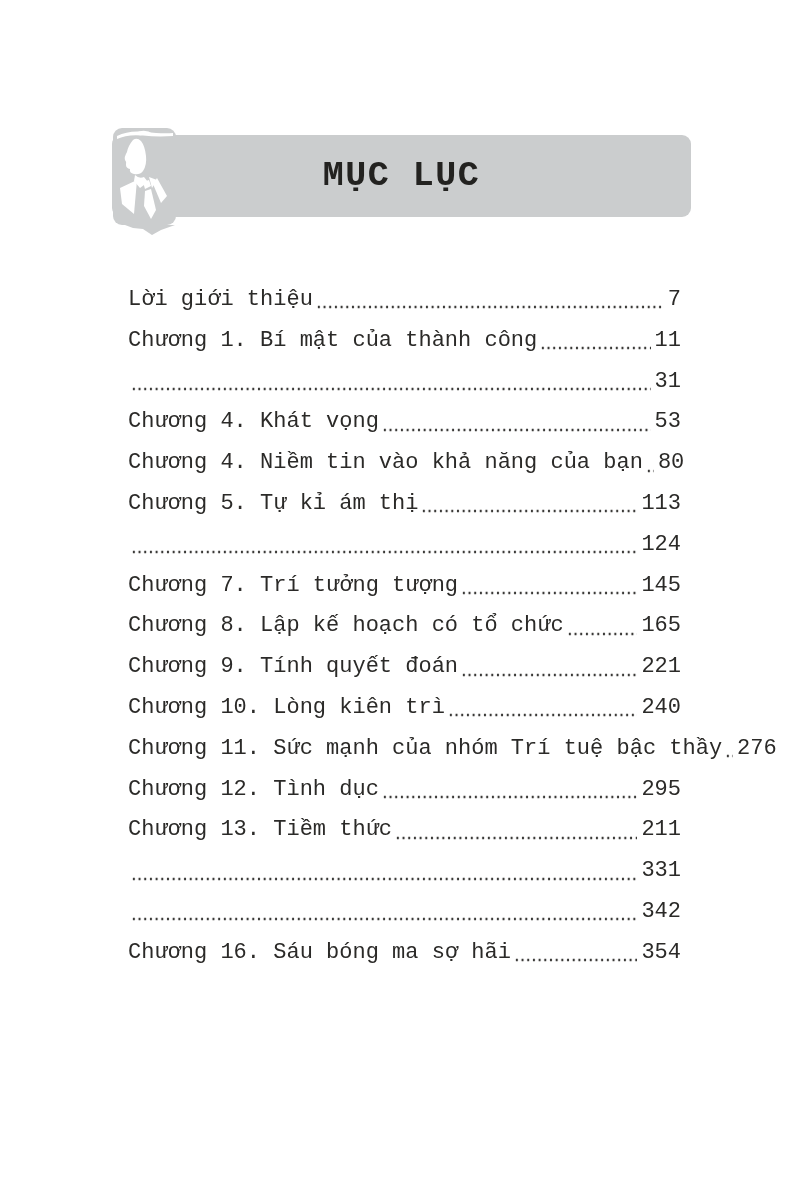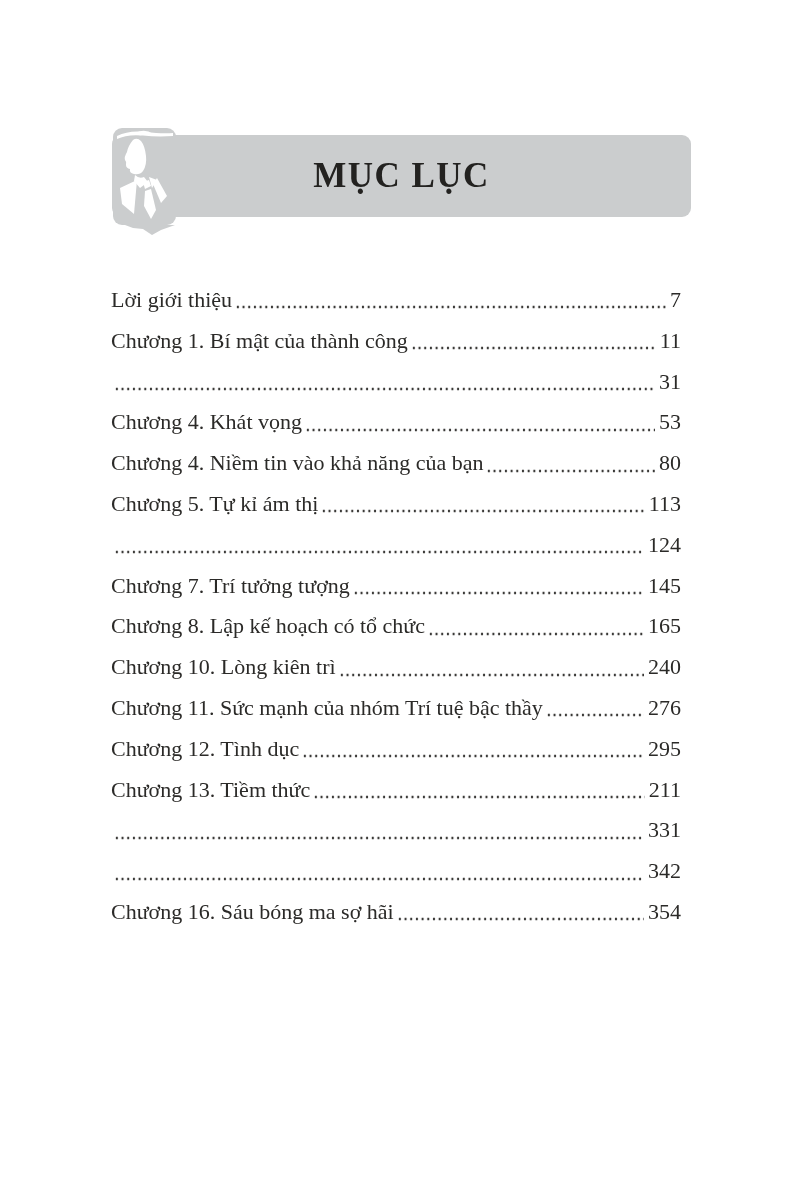"MỤC LỤC" .page { font-family: Liberation Serif, serif -> Liberation Mono, monospace }
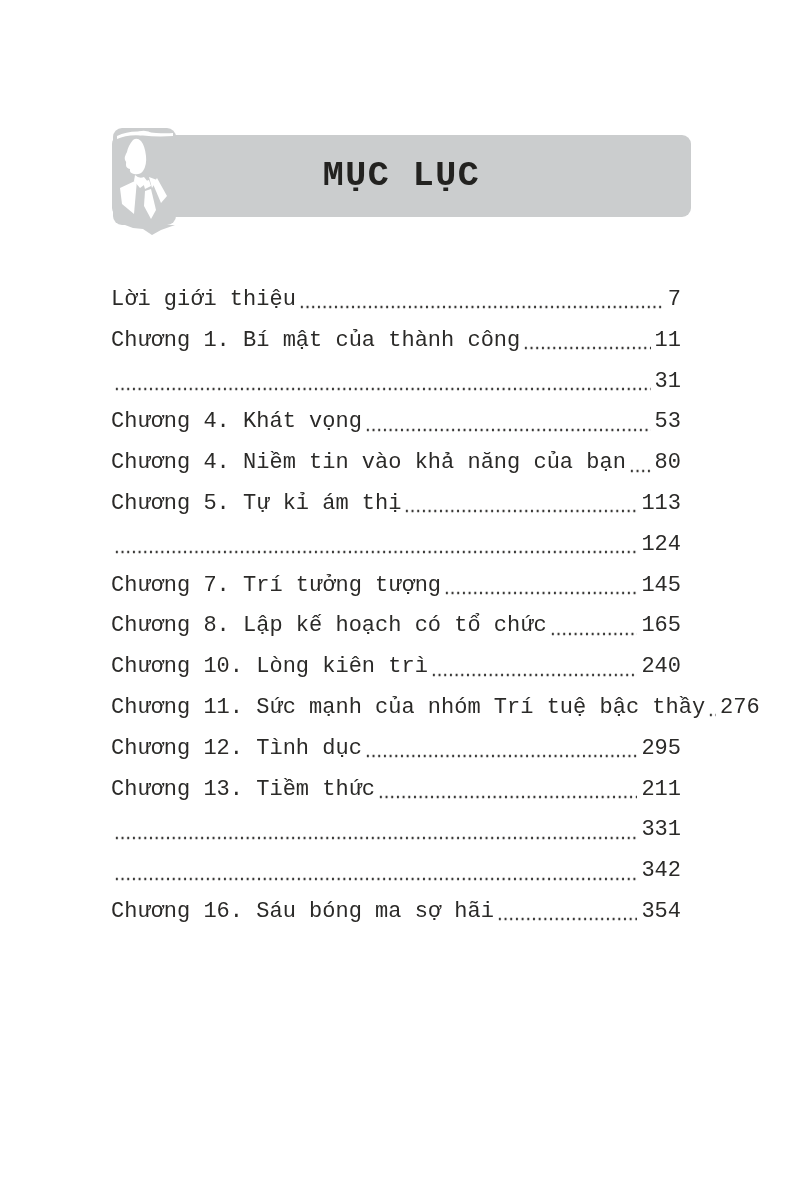"Lời giới thiệu" .toc-row { margin-left: none -> 17px }
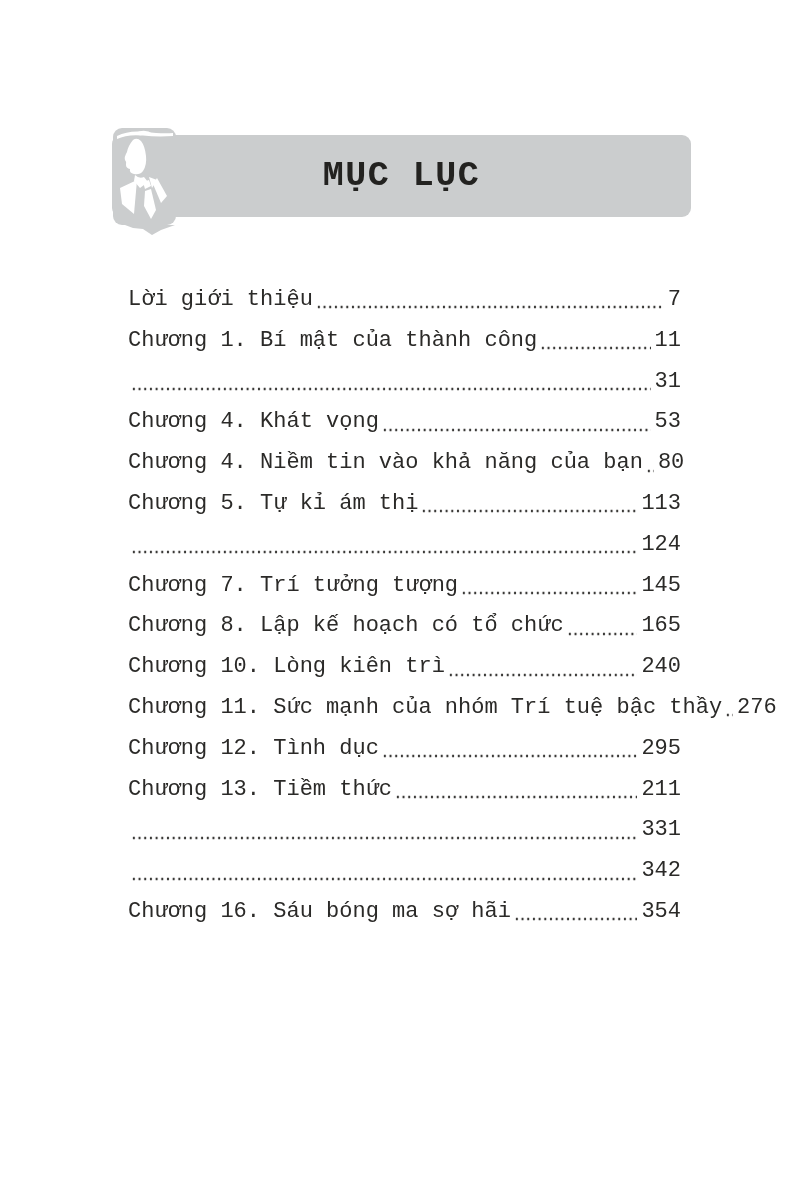"Chương 9. Tính quyết đoán" div.toc-row { html: none -> <div> <span>Chương 9. Tính quyết đoán</span> <span></span> <span>221</span> </div> }
